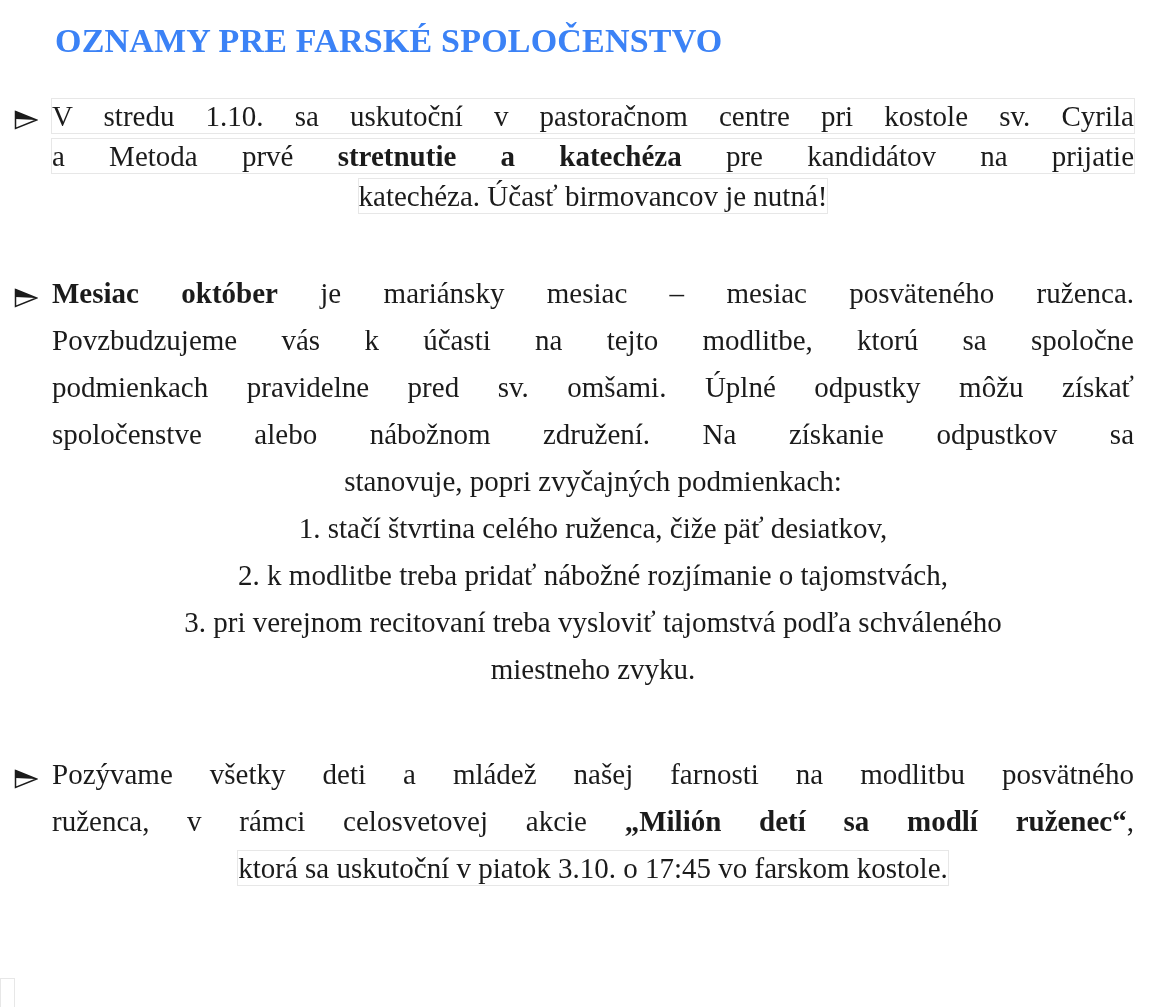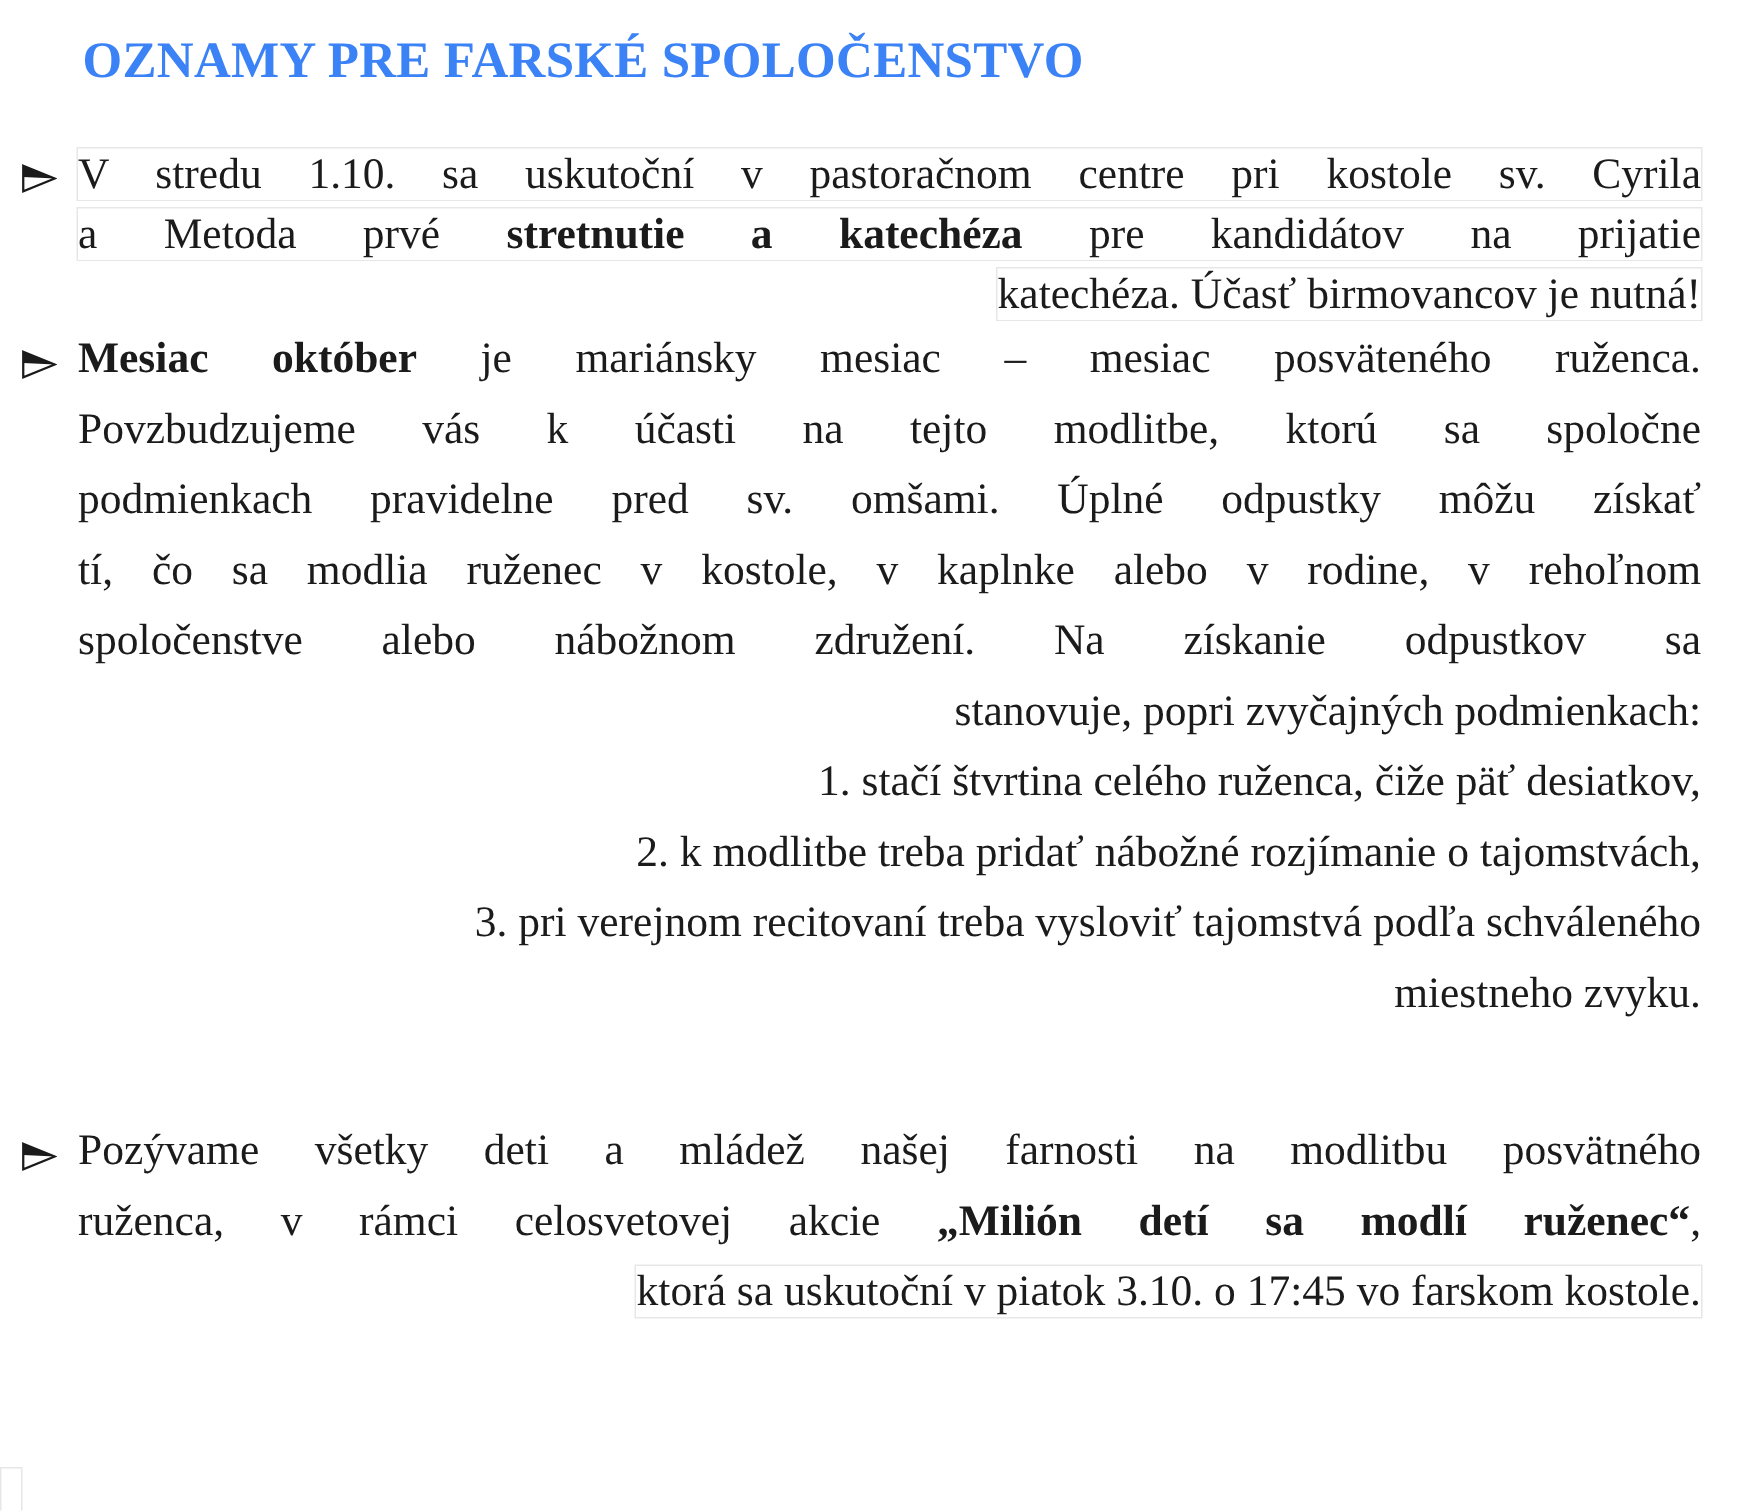"katechéza. Účasť birmovancov je nutná!" .ll { text-align: right -> center }
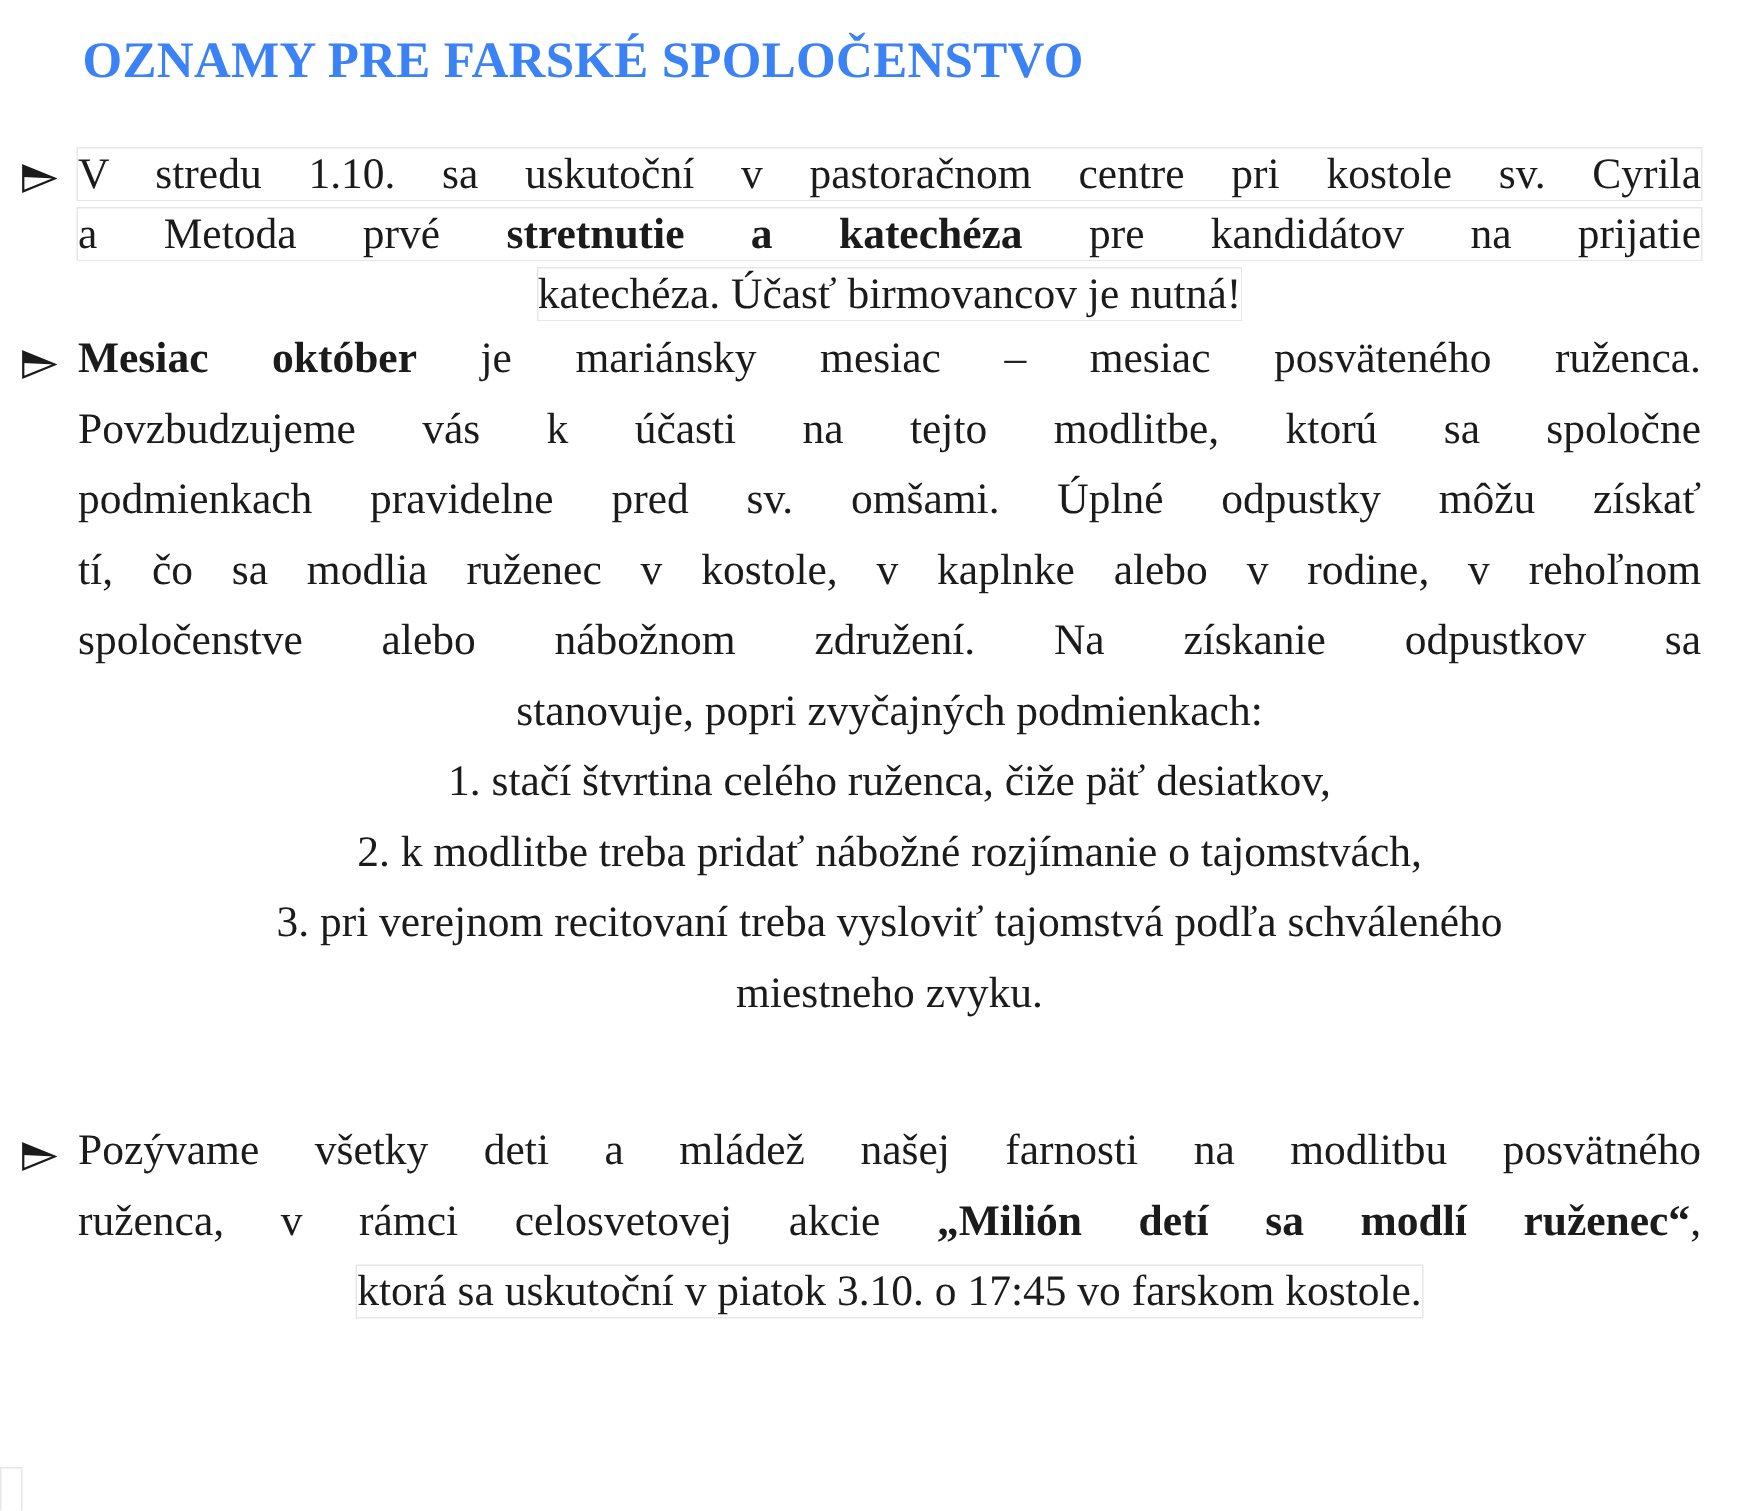"Mesiac október je mariánsky mesiac" .item-2 { margin-top: none -> 54px }
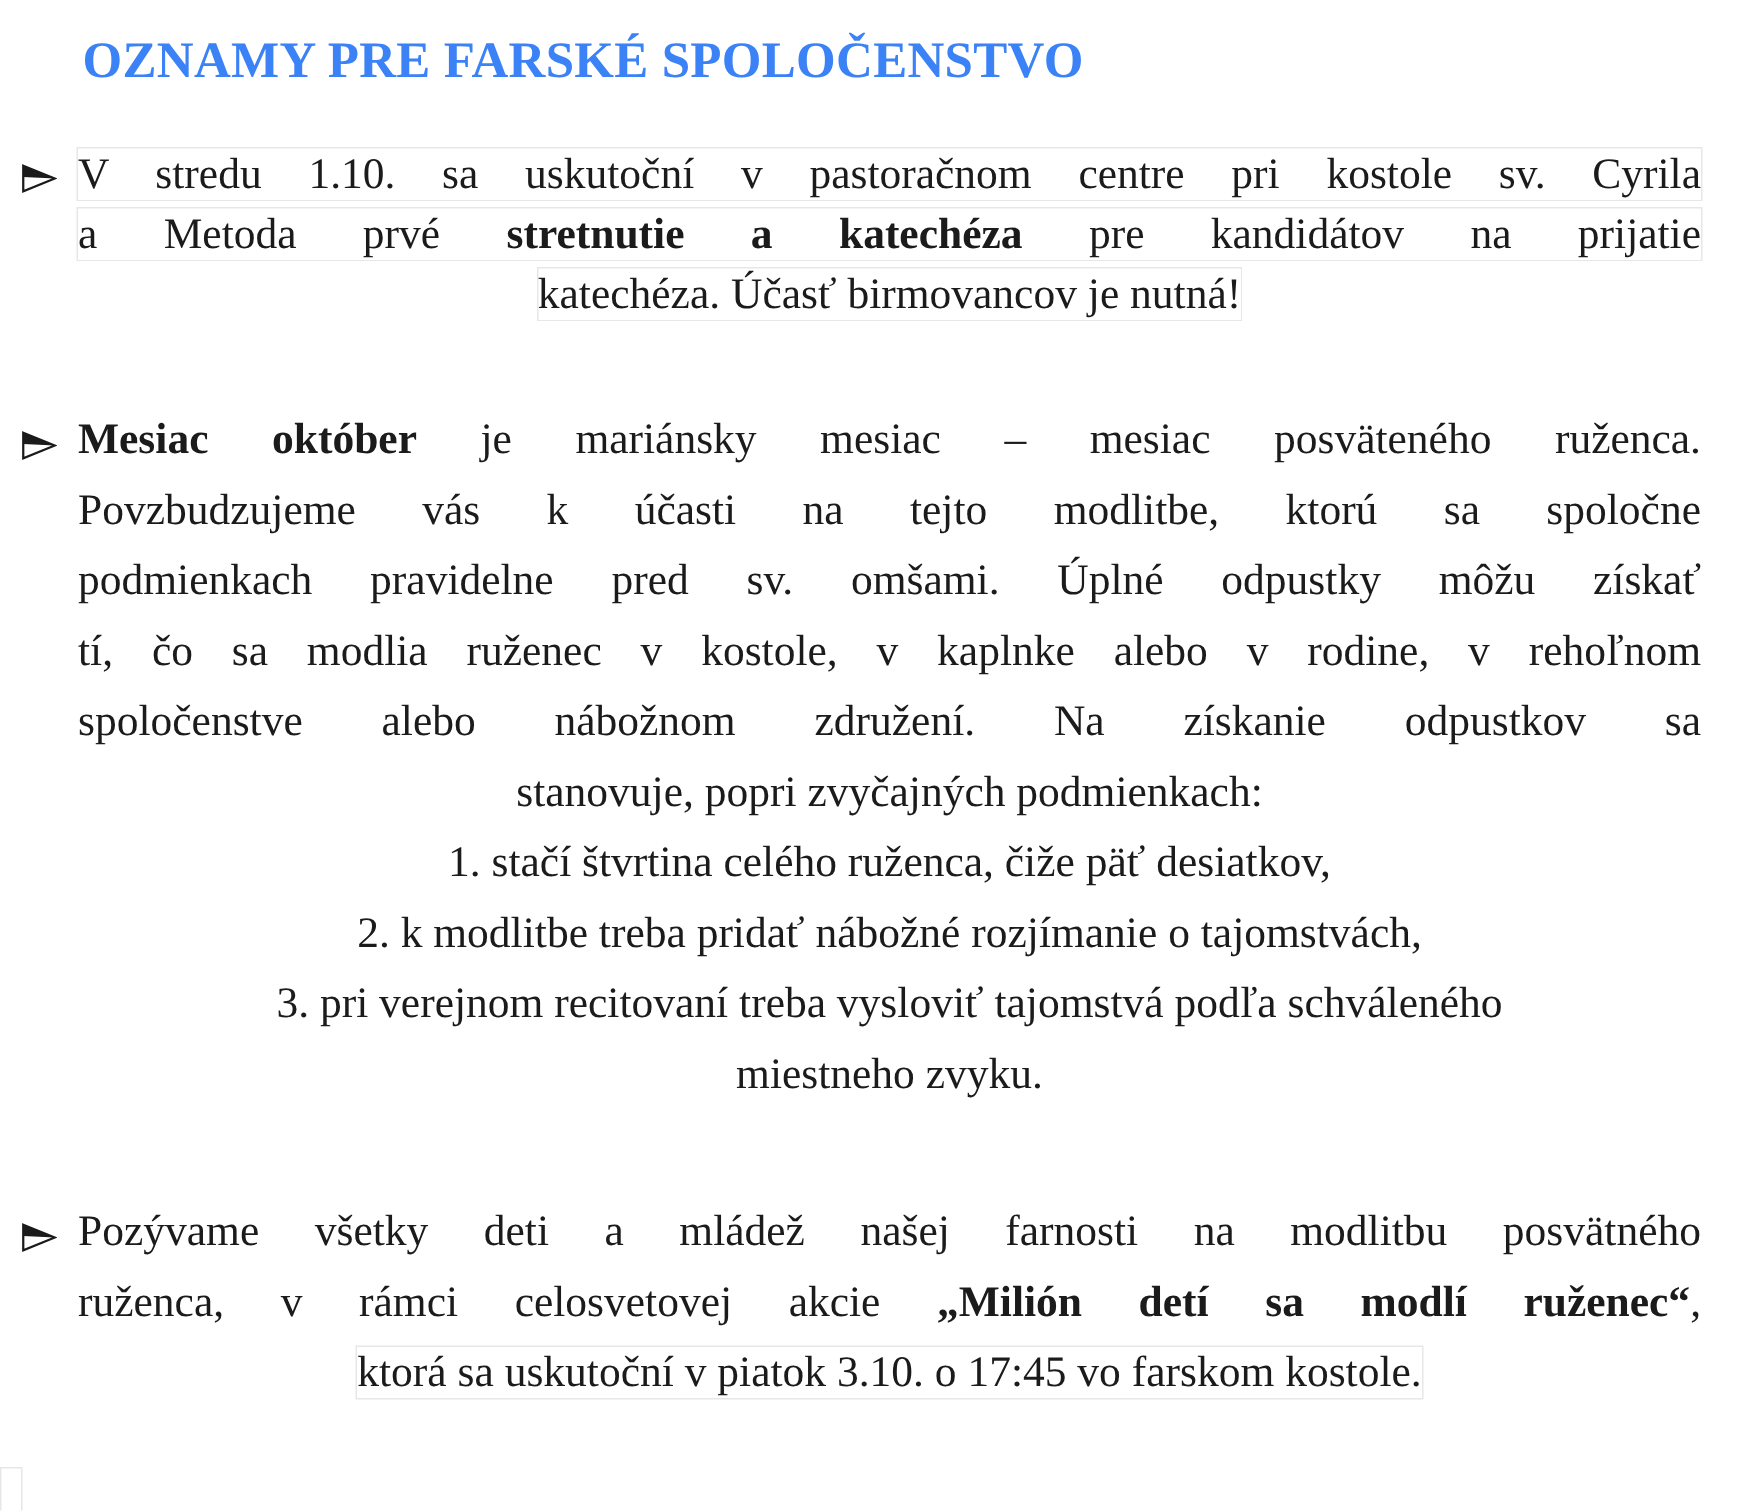"tí, čo sa modlia ruženec" div.line { html: <div><span>tí, čo sa modlia ruženec v kostole, v kaplnke alebo v rodine, v rehoľnom</span></div> -> none }
